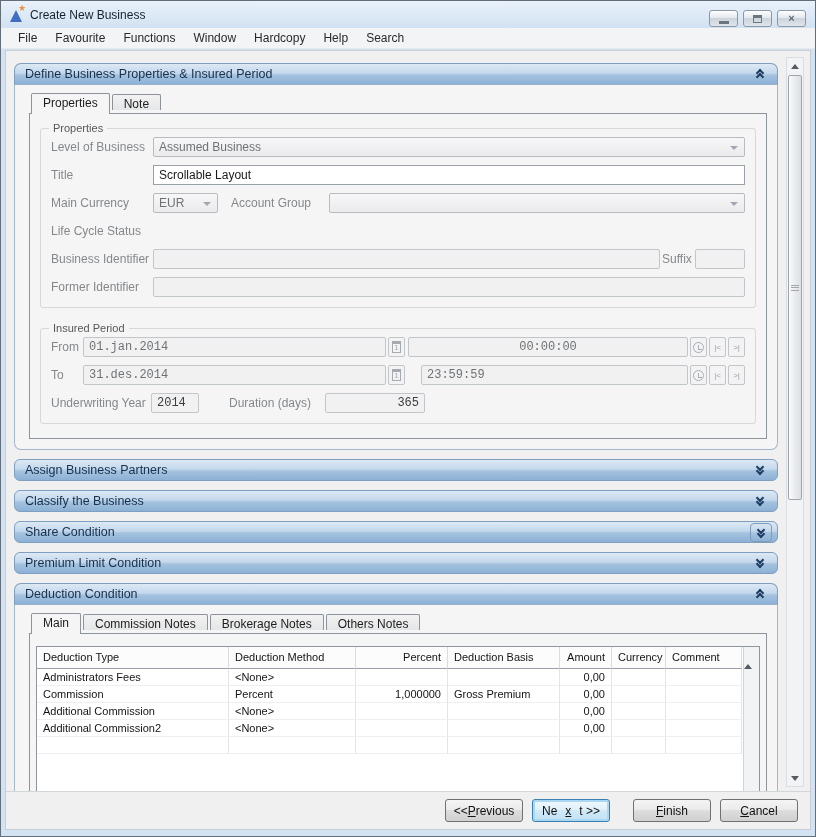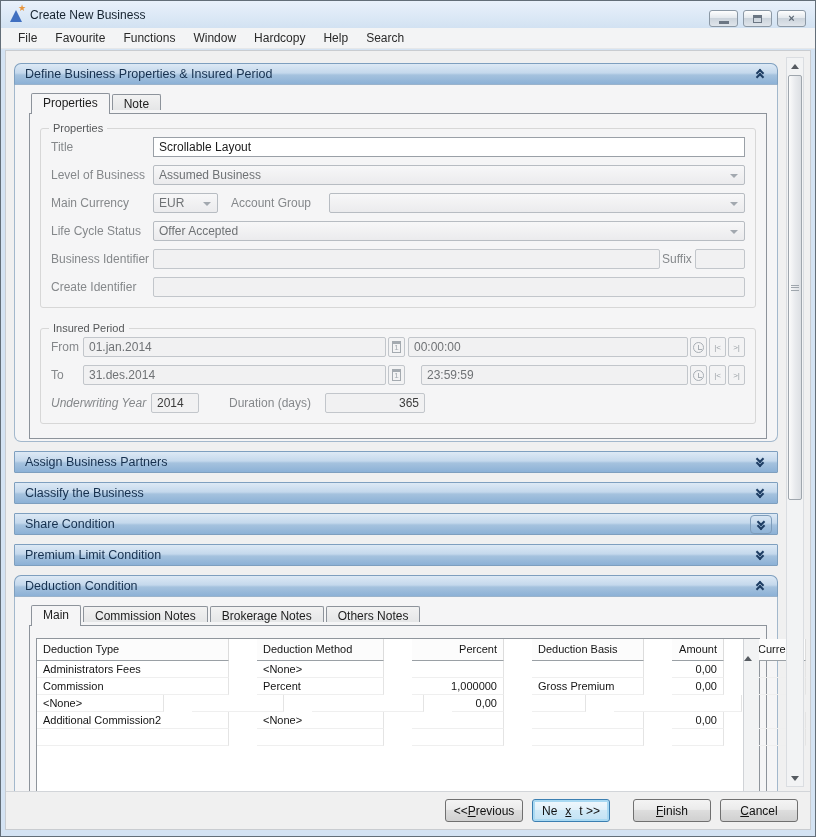"Properties" .sec-body { padding: 8px 10px 2px 14px -> 8px 10px 10px 14px }
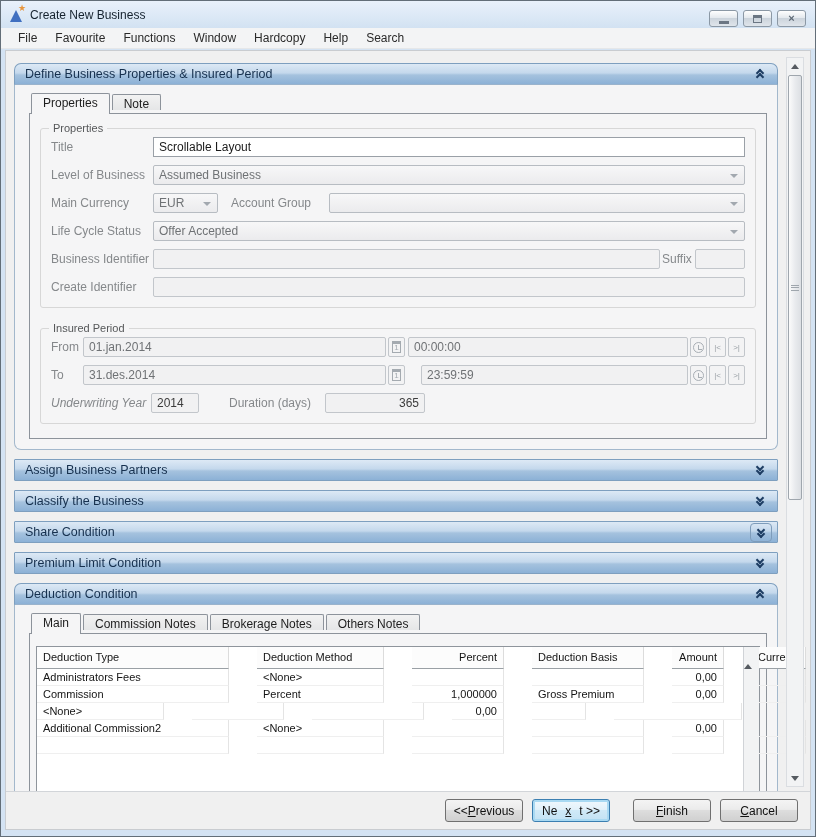"Title" div.frow { order: before "Level of Business" -> after "Level of Business" }
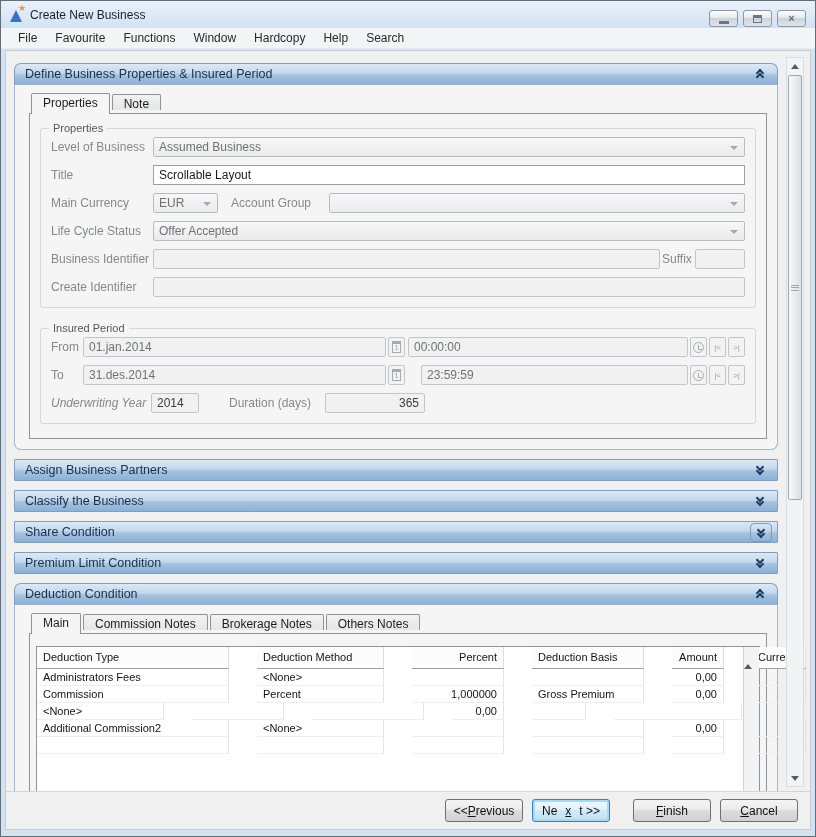"Offer Accepted" span.combo { html: <span><span>Offer Accepted</span><span></span></span> -> none }
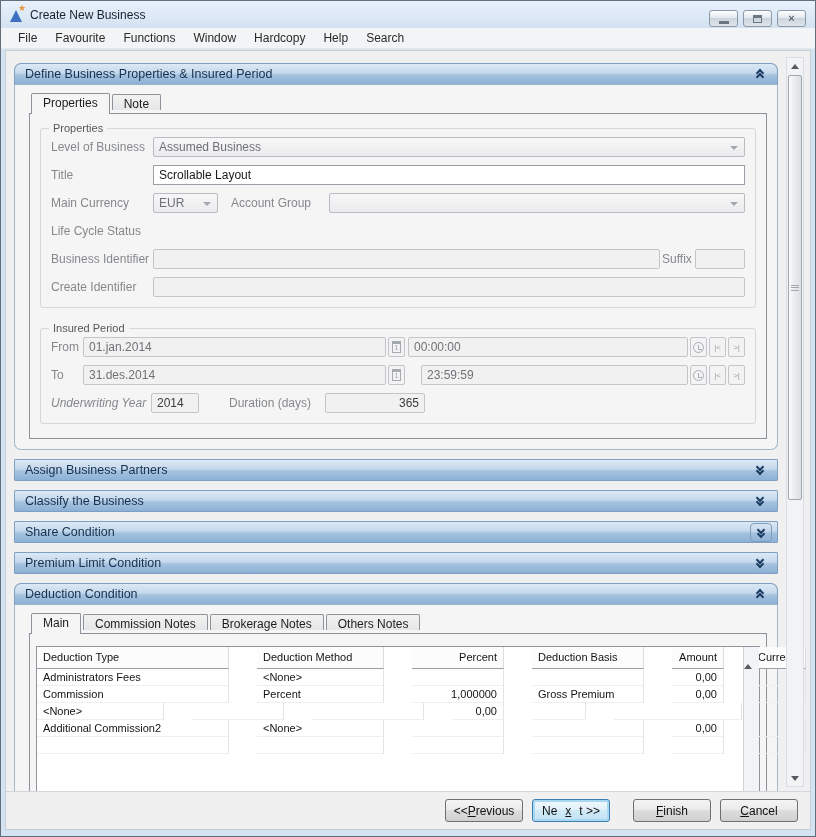"Create Identifier" span.flabel { text: Create -> Former }
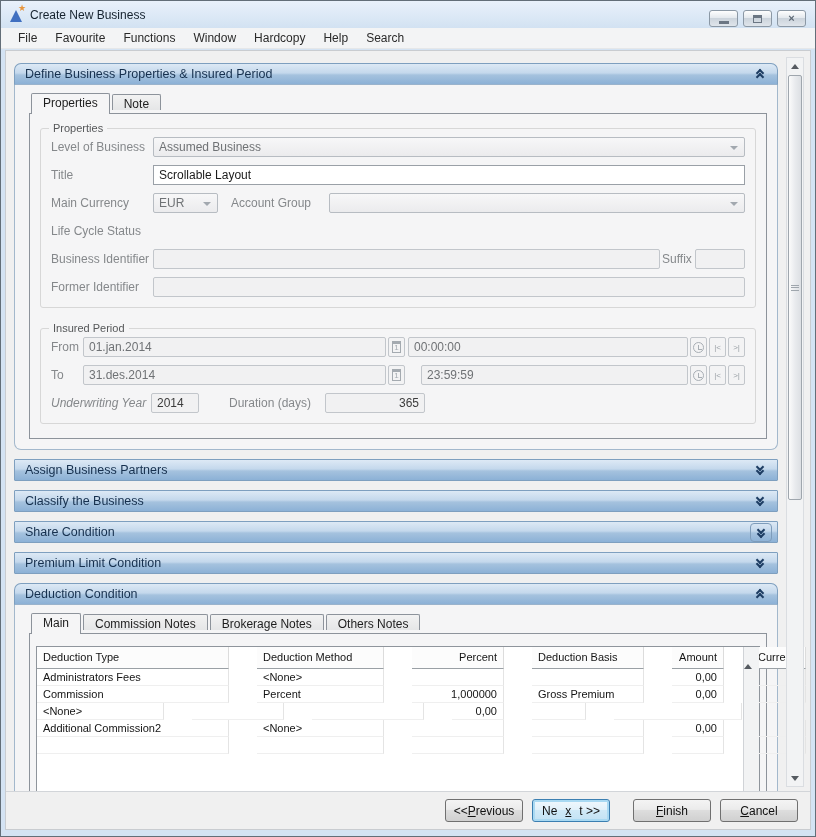"01.jan.2014" .tfield { font-family: none -> Liberation Mono, monospace }
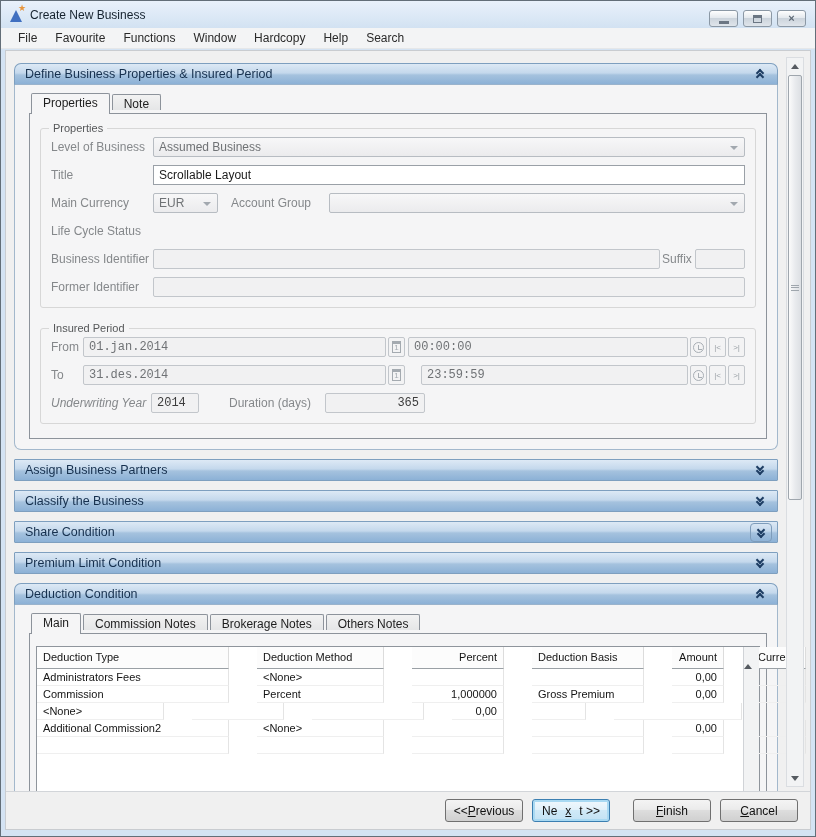"00:00:00" span.tfield { text-align: none -> center }
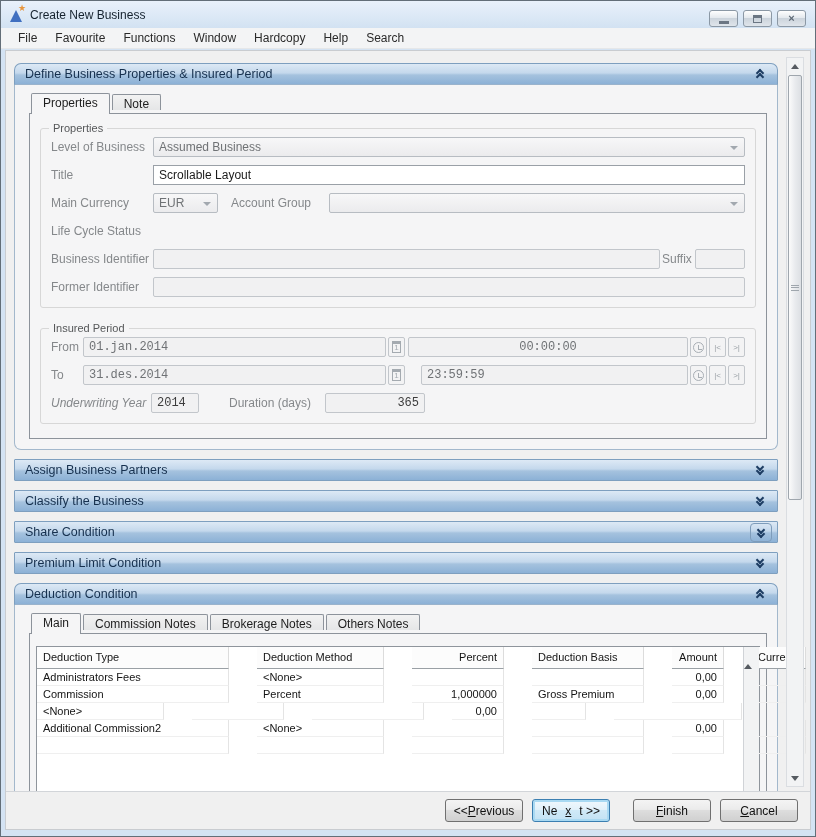"Underwriting Year" span.flabel { font-style: italic -> none }
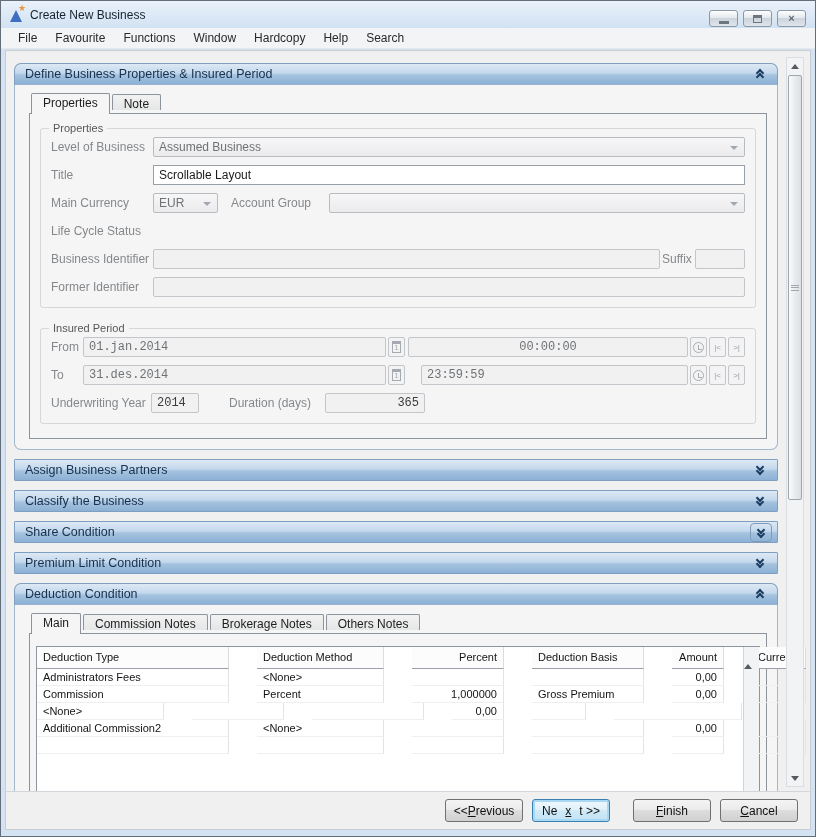"Assign Business Partners" .sec-head { border-radius: 1px -> 6px }
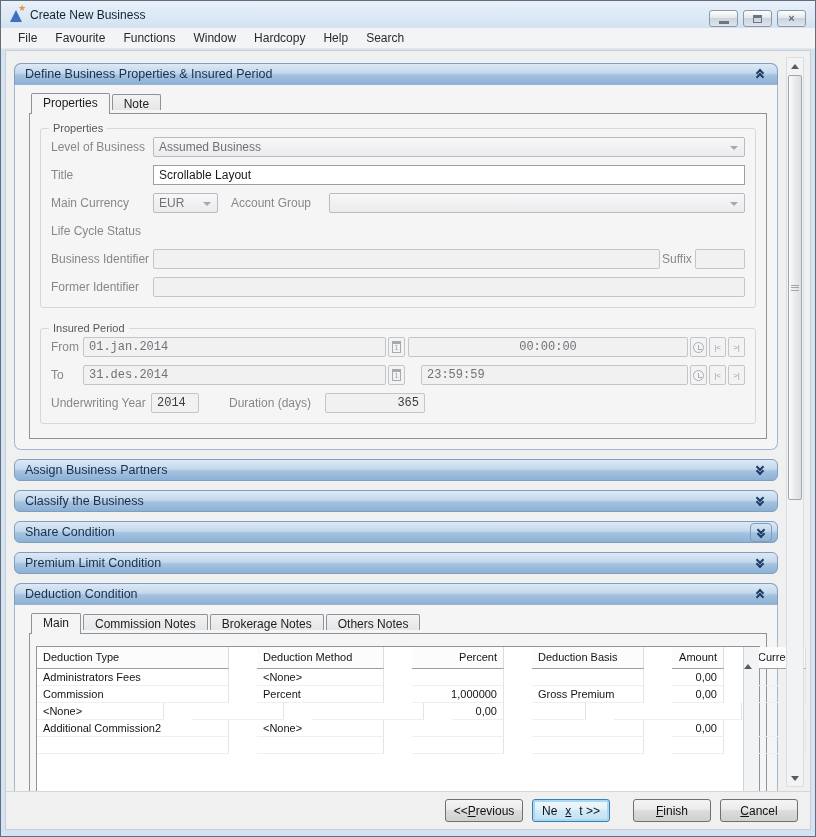"Deduction Type" .grow-head, .grow-row { gap: 28px -> none }
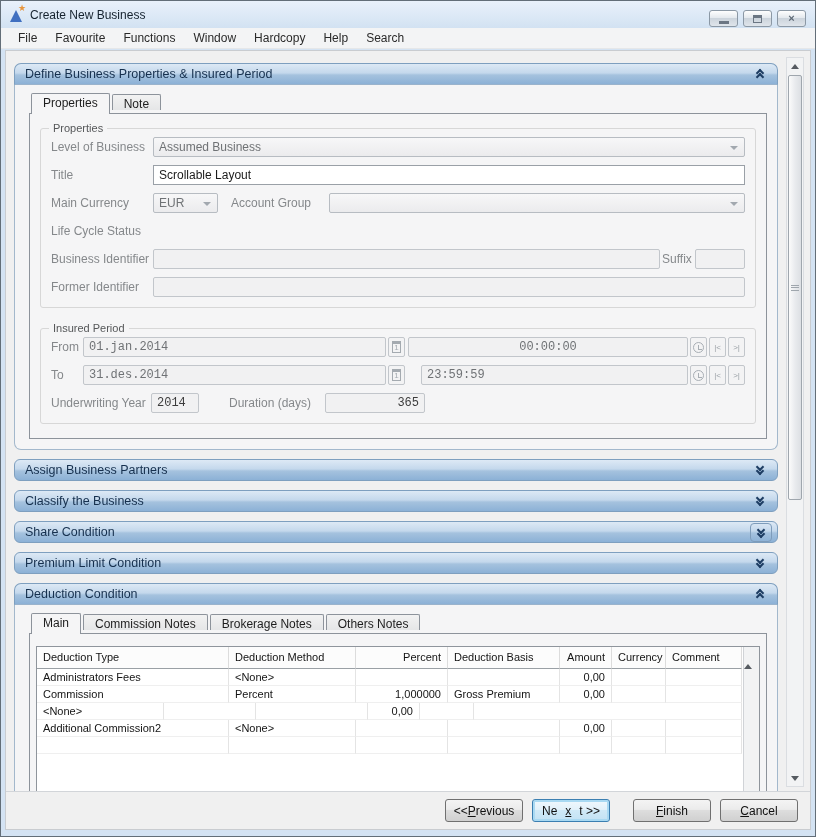"Additional Commission" span.gc { html: none -> <span>Additional Commission</span> }
